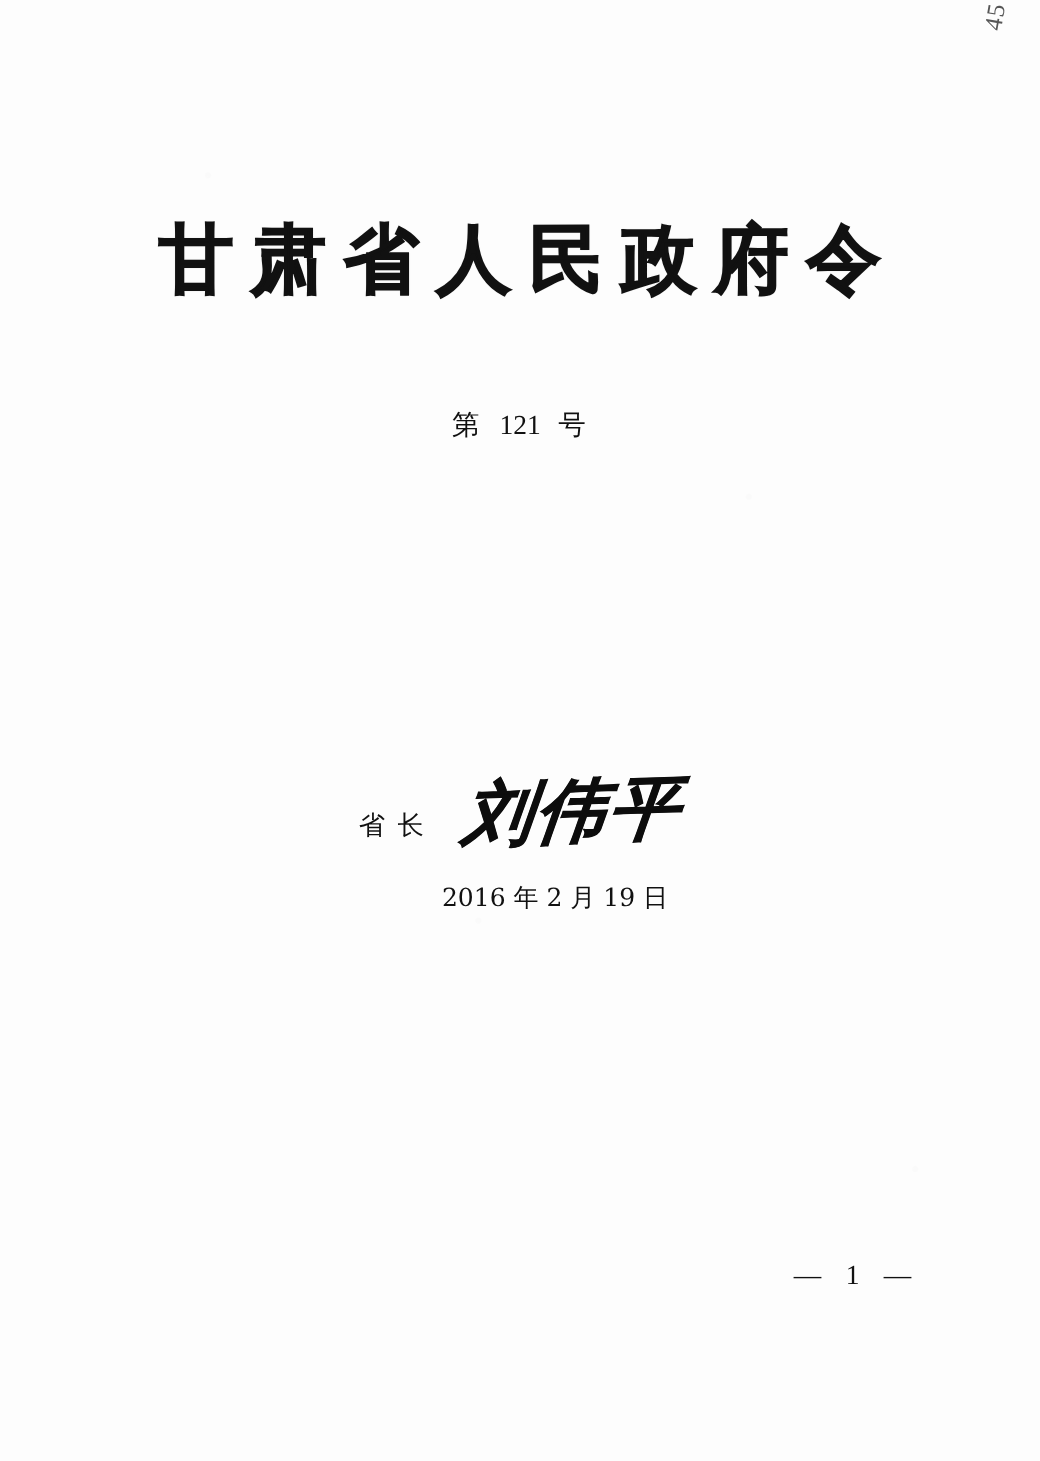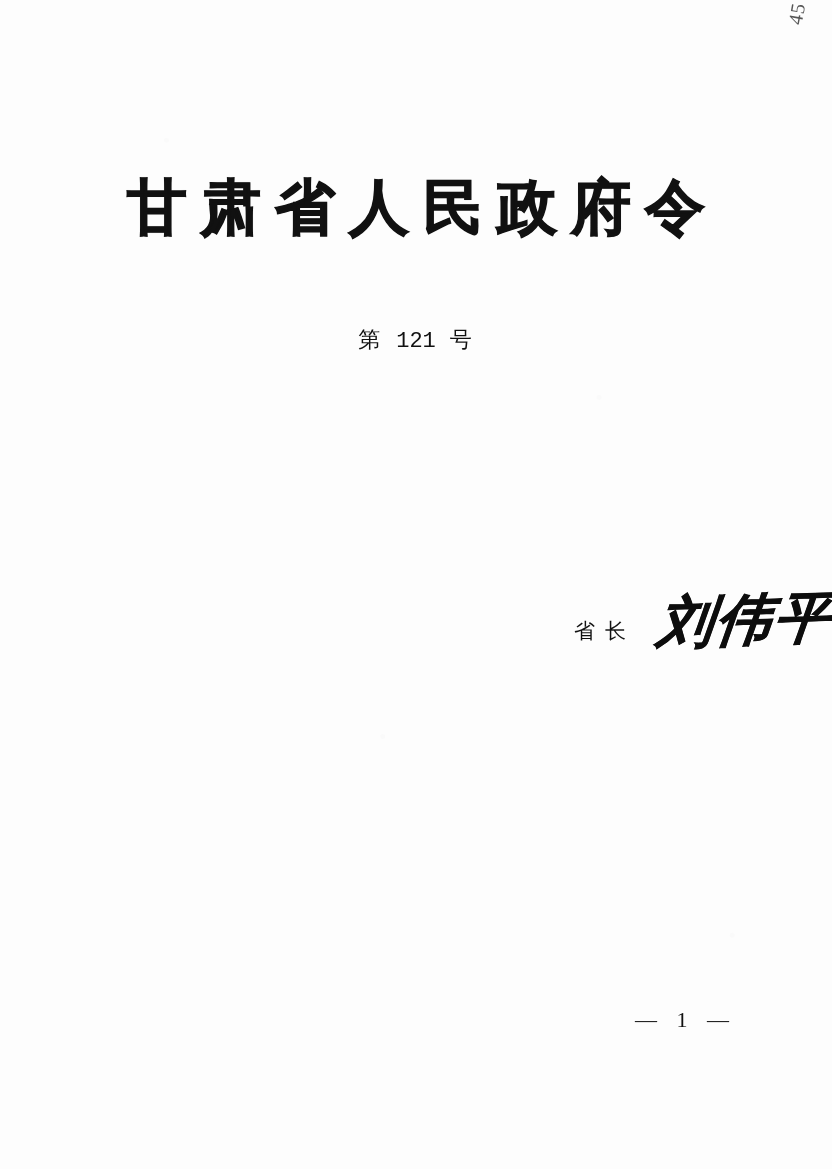"121" .decree-number .num { font-family: Liberation Mono, monospace -> Liberation Serif, serif }
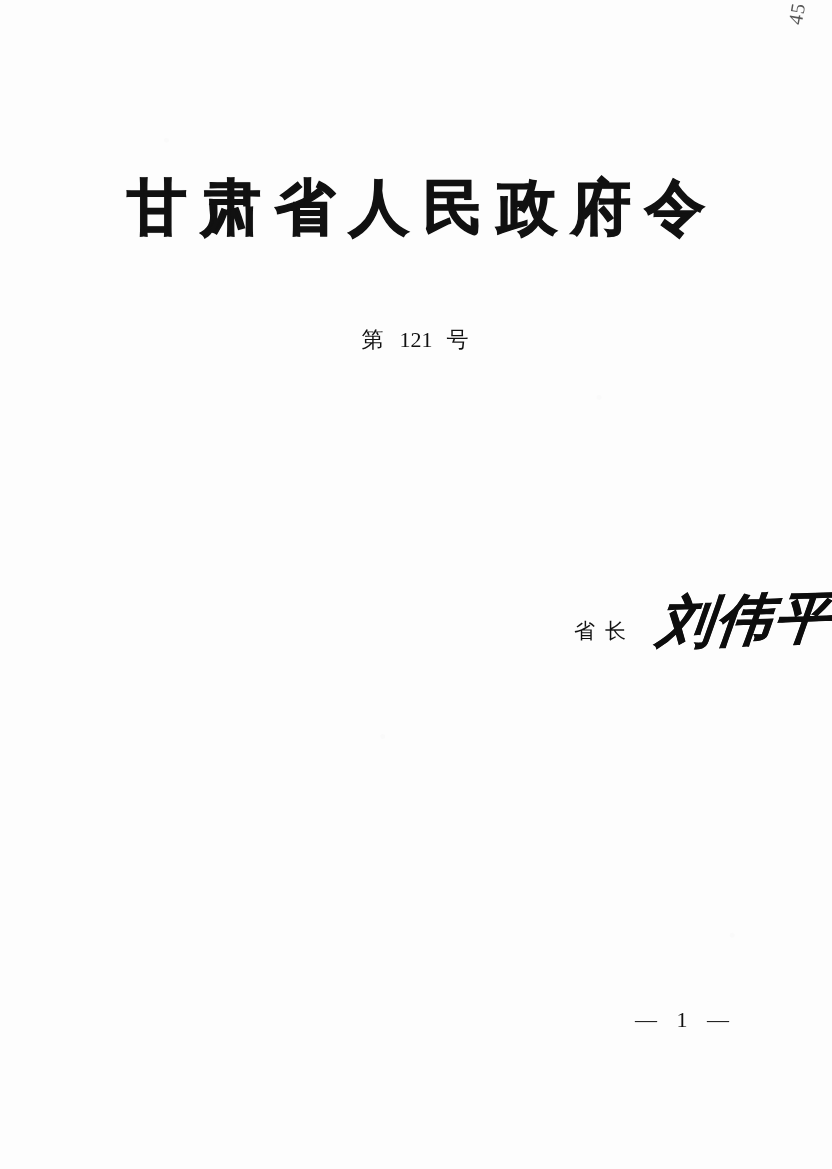"省长" .signature-row { justify-content: flex-end -> center; top: 583px -> 612px }
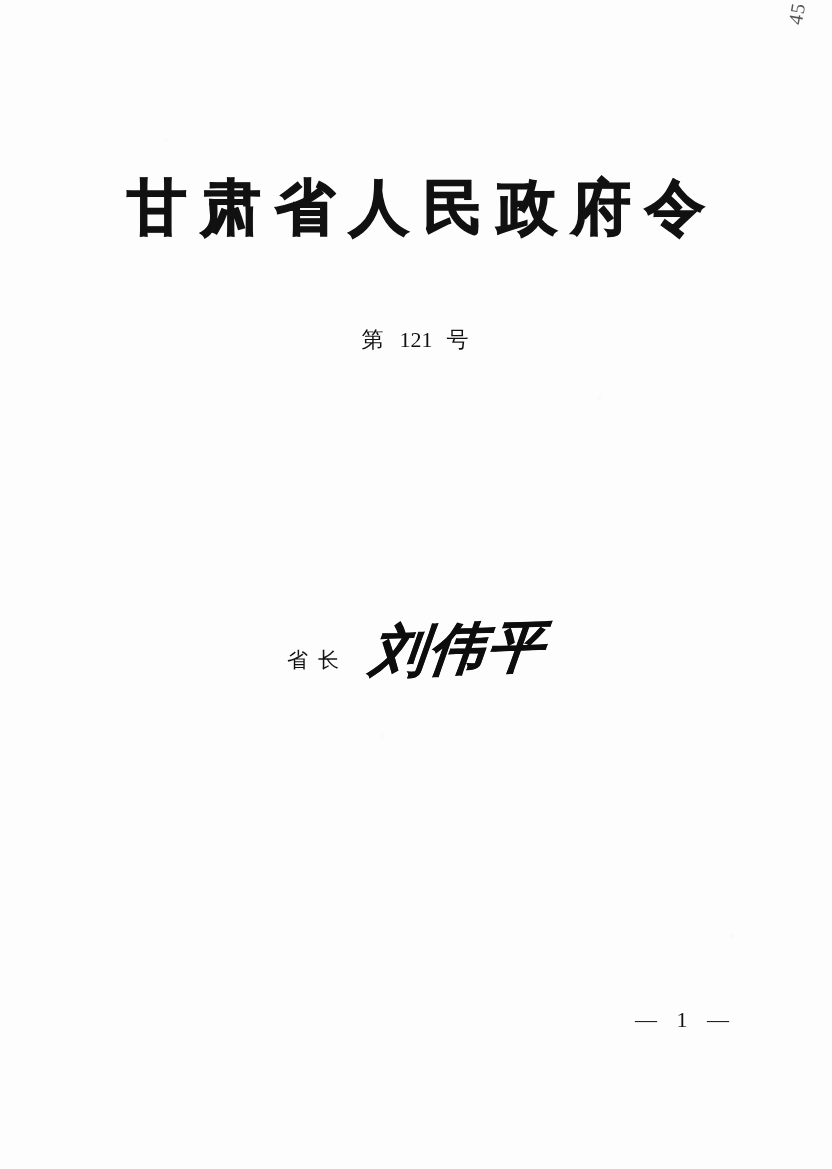"2016 年 2 月 19" div.sign-date { html: none -> <div>2016 年 2 月 19 日</div> }
